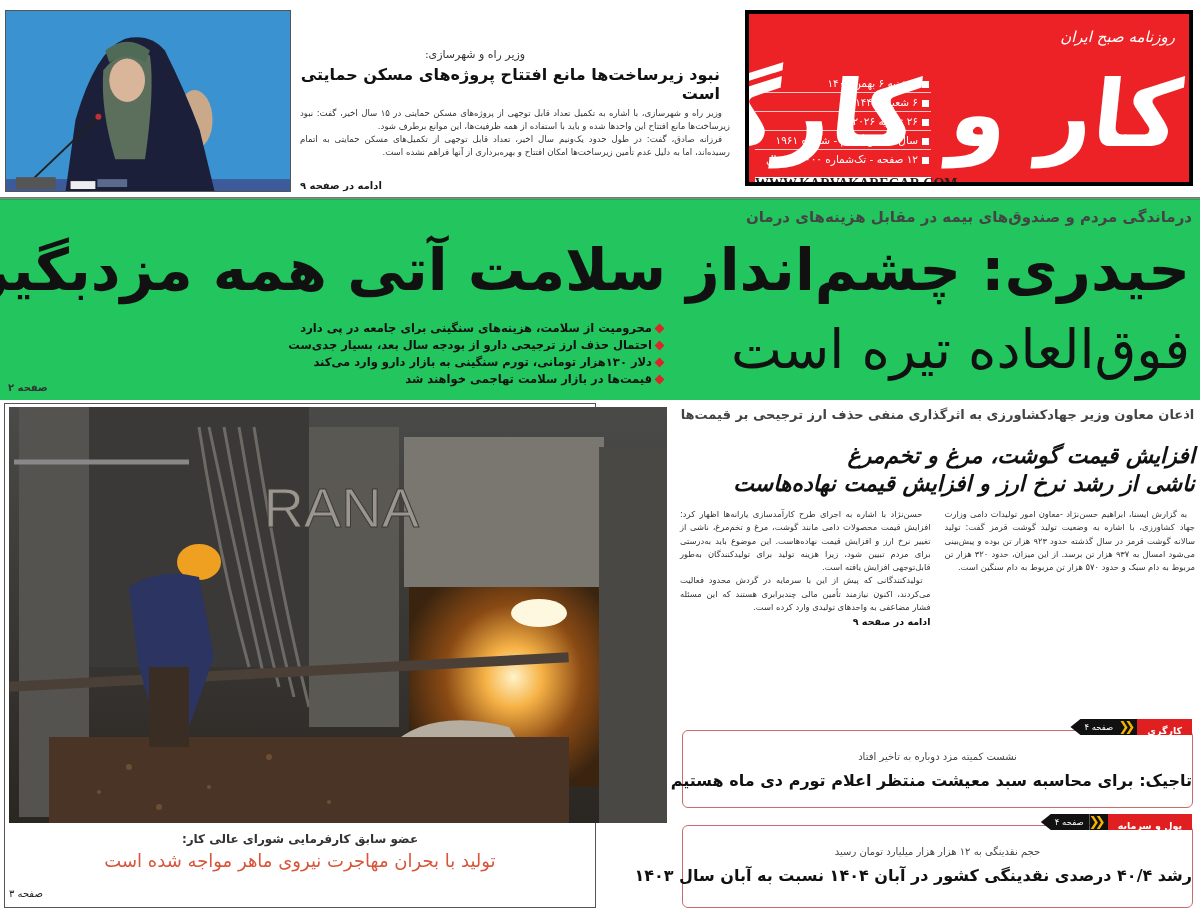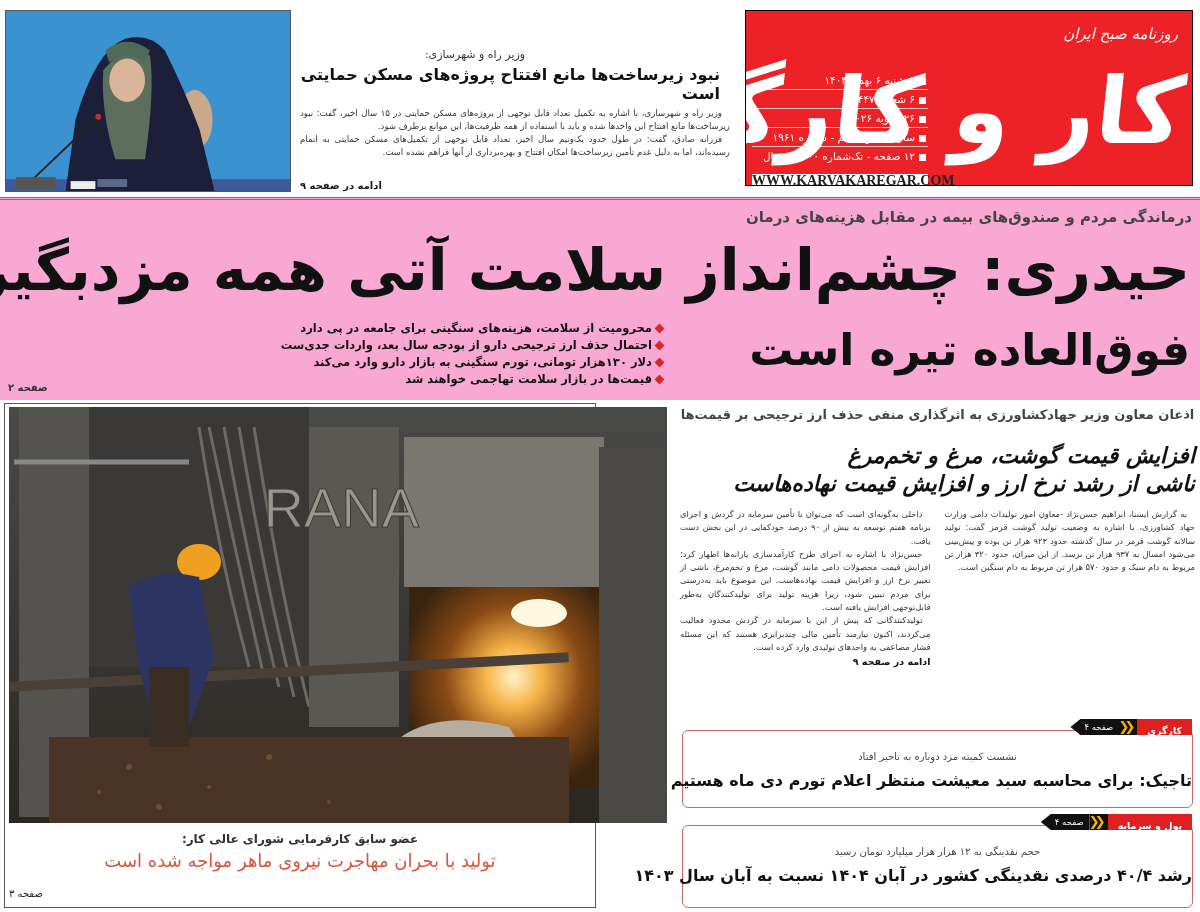"روزنامه صبح ایران" #masthead { border: 1px solid #000000 -> 4px solid #000000 }
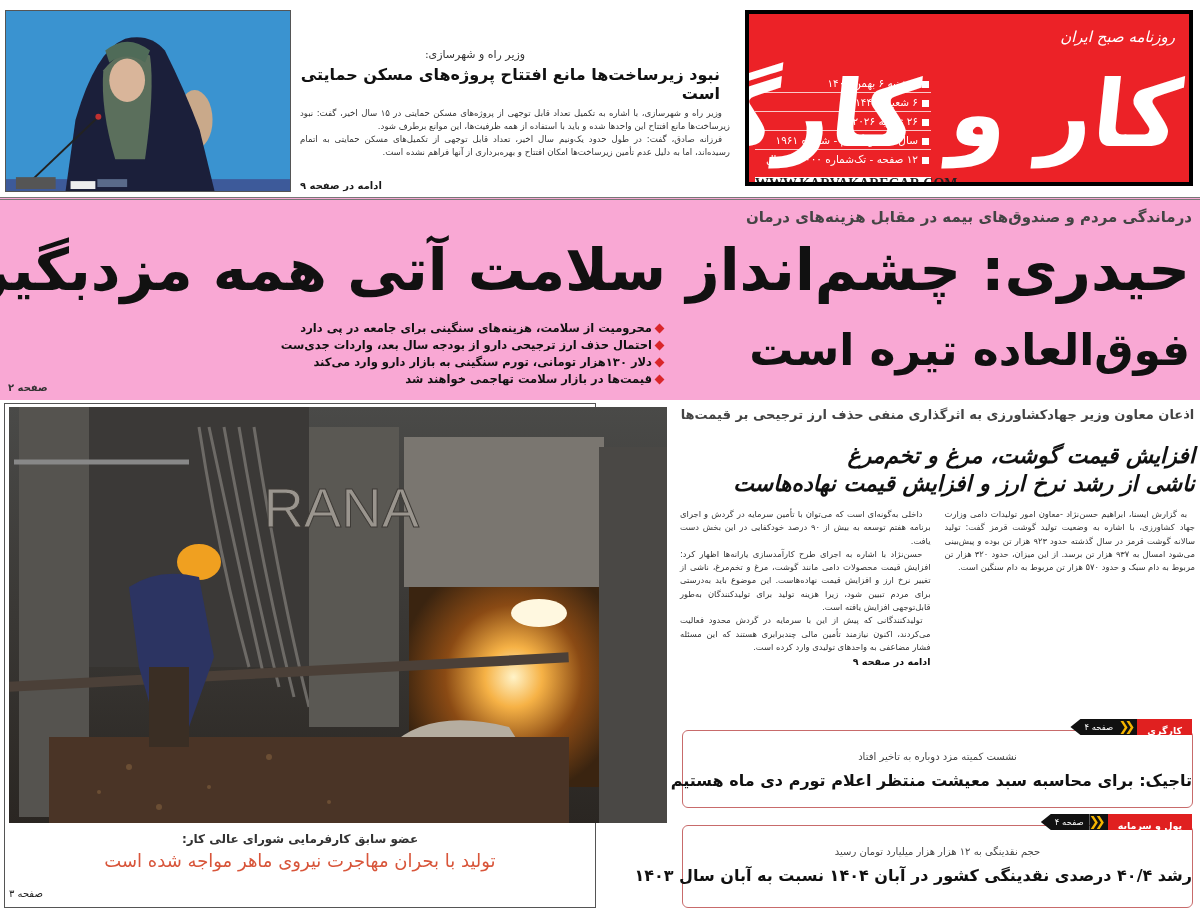"درماندگی مردم و صندوق‌های بیمه" #lead-band { background: #f9a8d4 -> #22c55e }
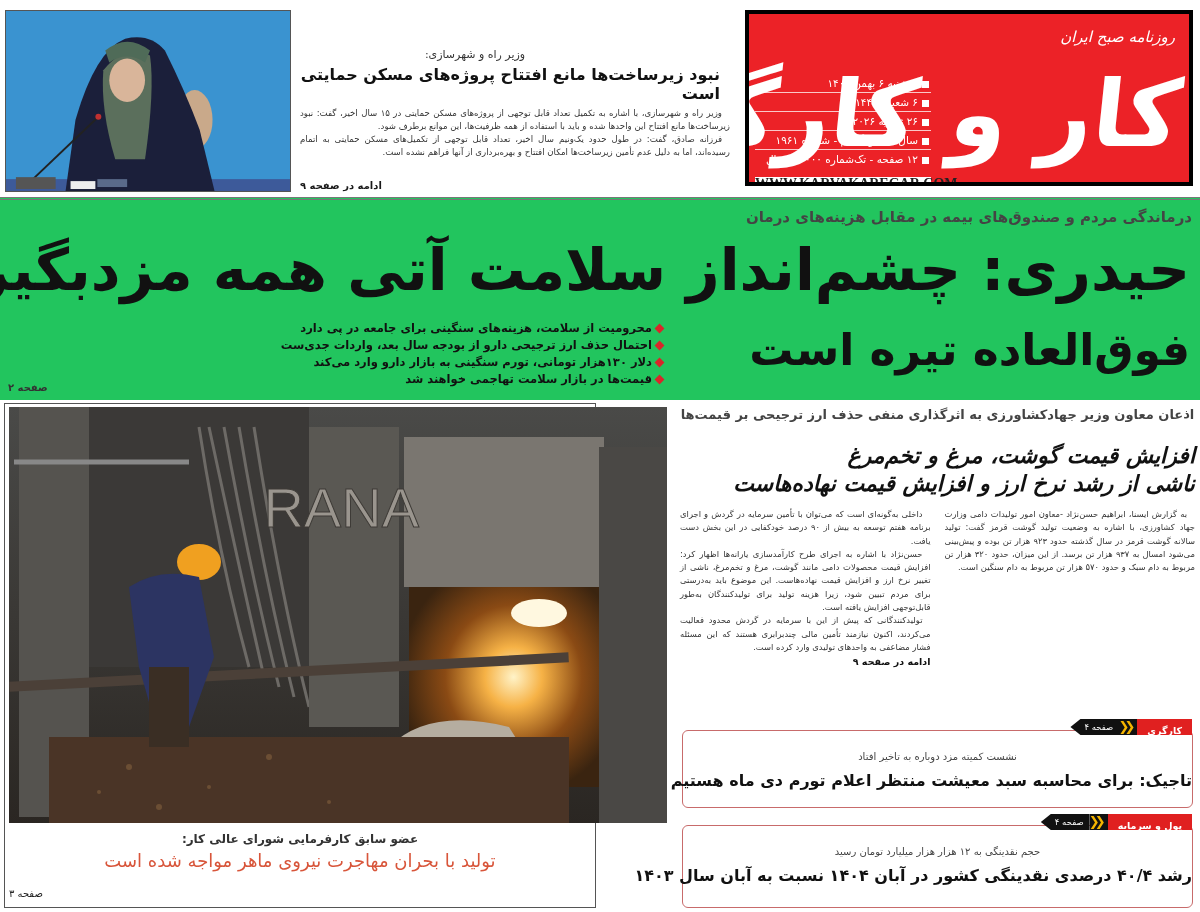"احتمال حذف ارز ترجیحی دارو" span { text: واردات -> بسیار }
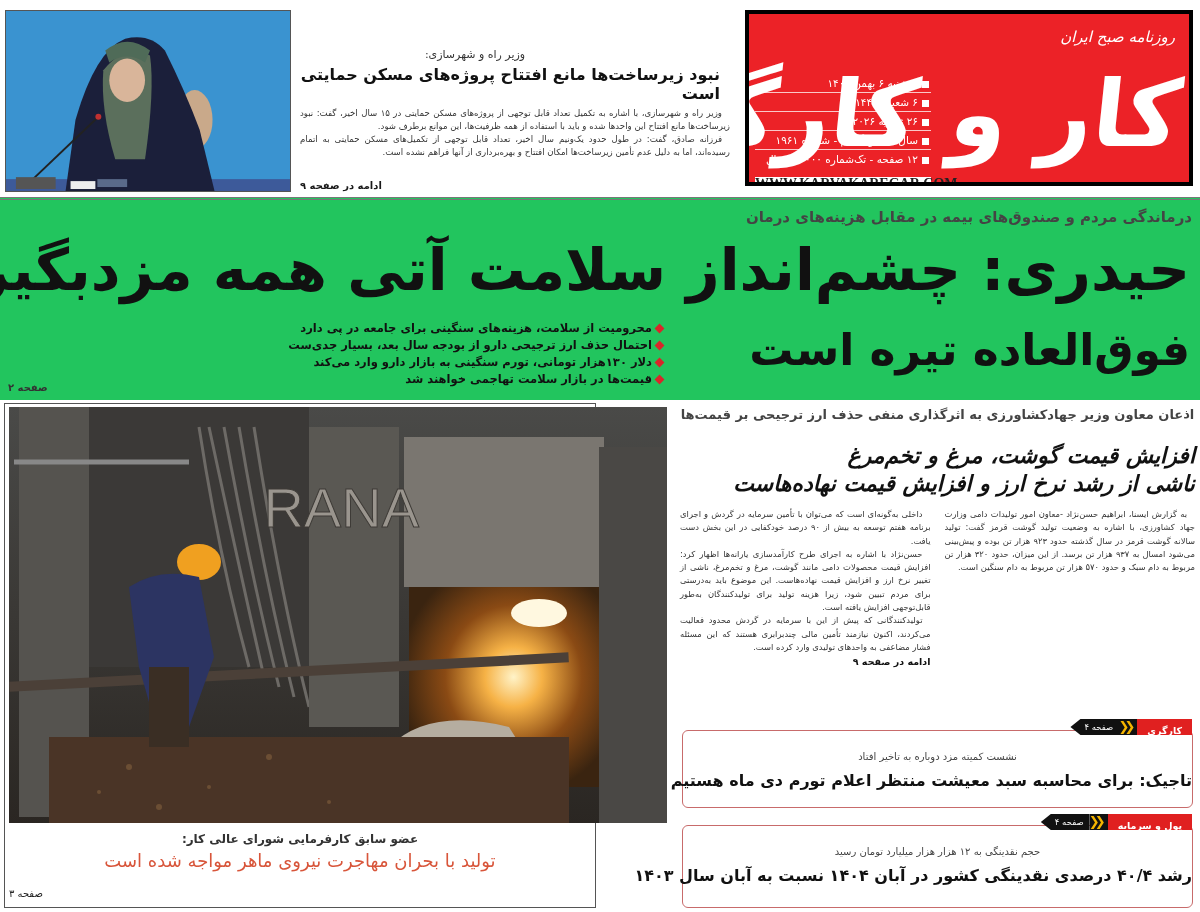"فوق‌العاده تیره است" #lead-band .headline2 { font-size: 44px -> 54px; font-weight: bold -> normal }
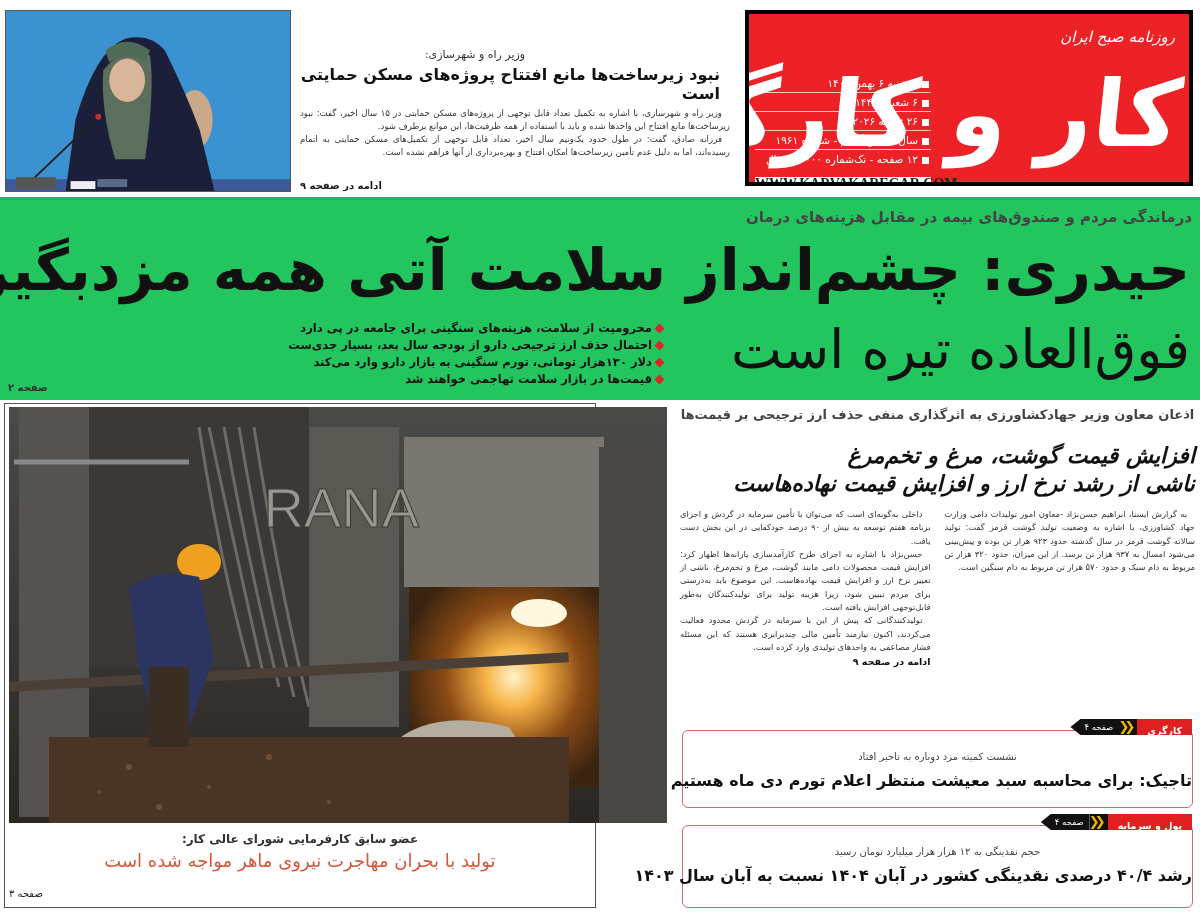"داخلی به‌گونه‌ای است که می‌توان" p { html: <p>داخلی به‌گونه‌ای است که می‌توان با تأمین سرمایه در گردش و اجرای برنامه هفتم توسعه به بیش از ۹۰ درصد خودکفایی در این بخش دست یافت.</p> -> none }
